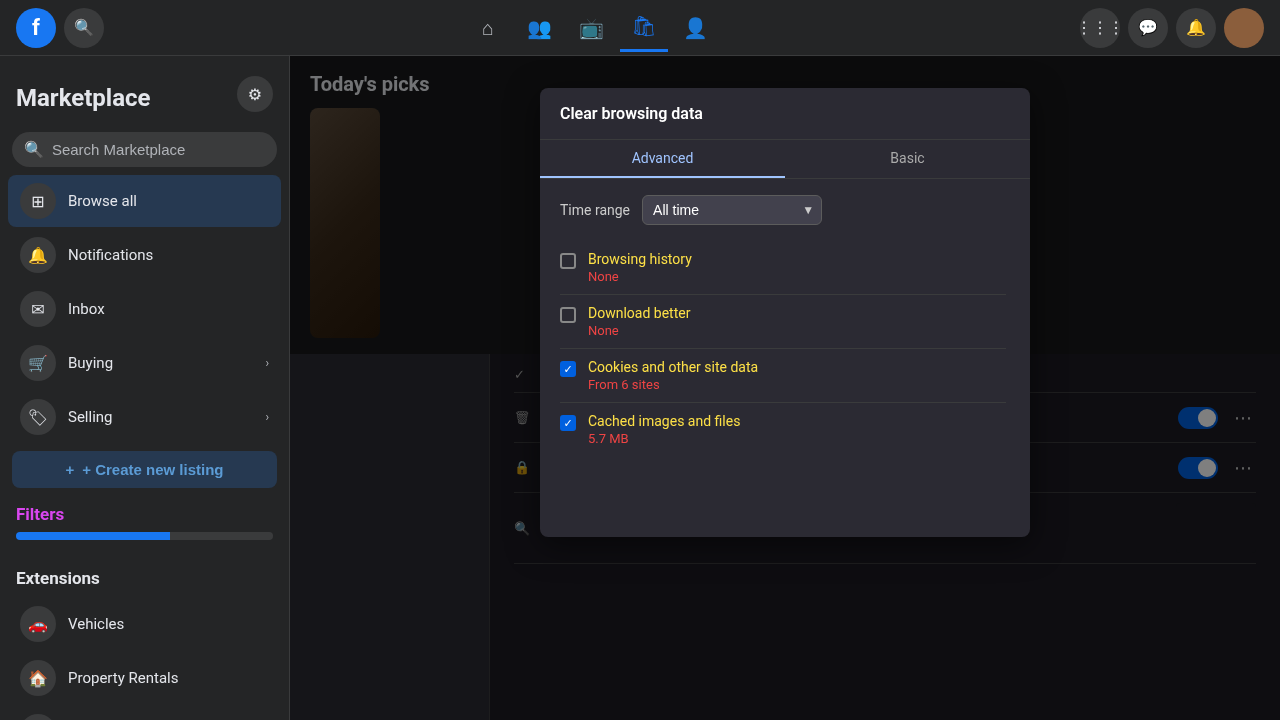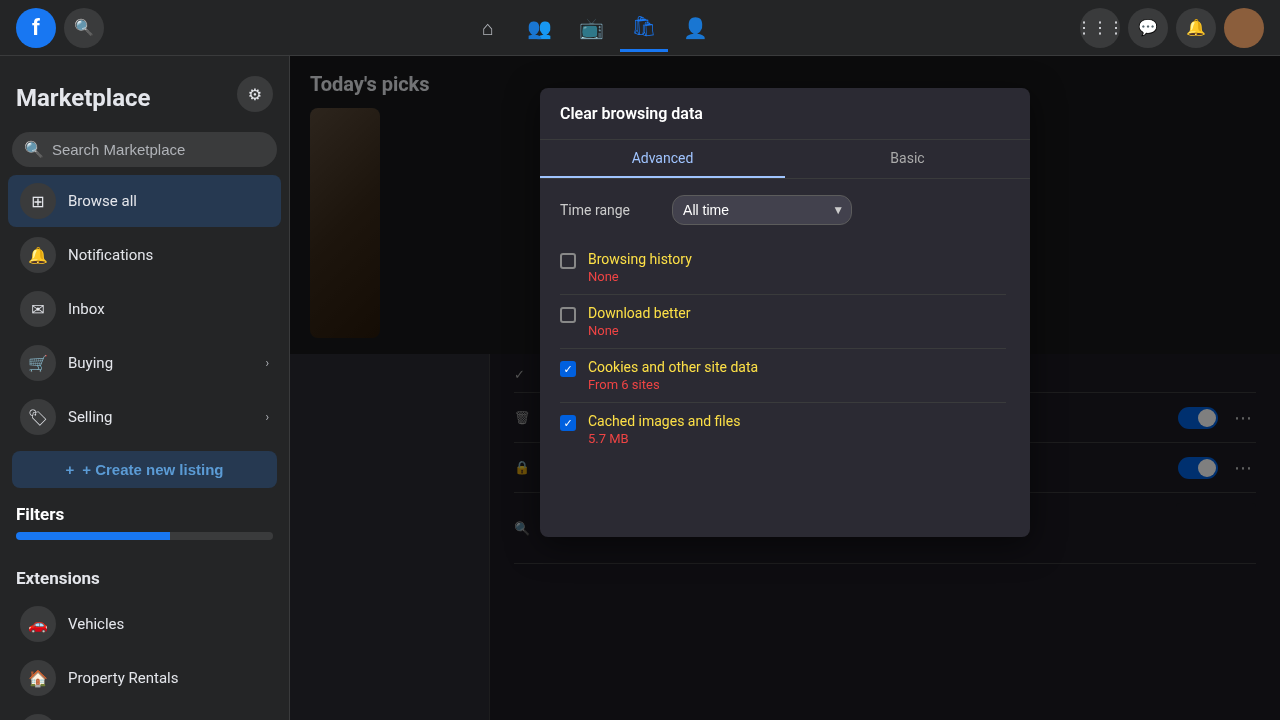"Time range" .time-range-row { gap: none -> 12px }
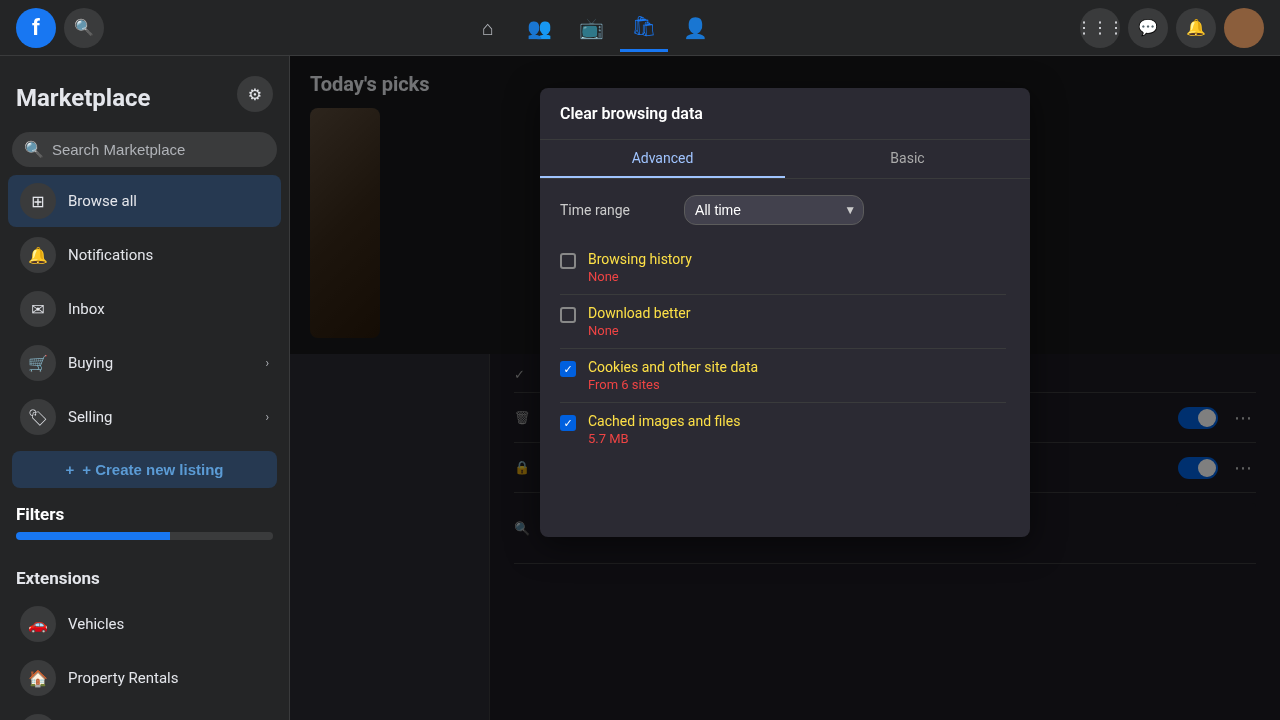"All time" .time-range-select { border-radius: 12px -> 6px; margin-left: 42px -> none }
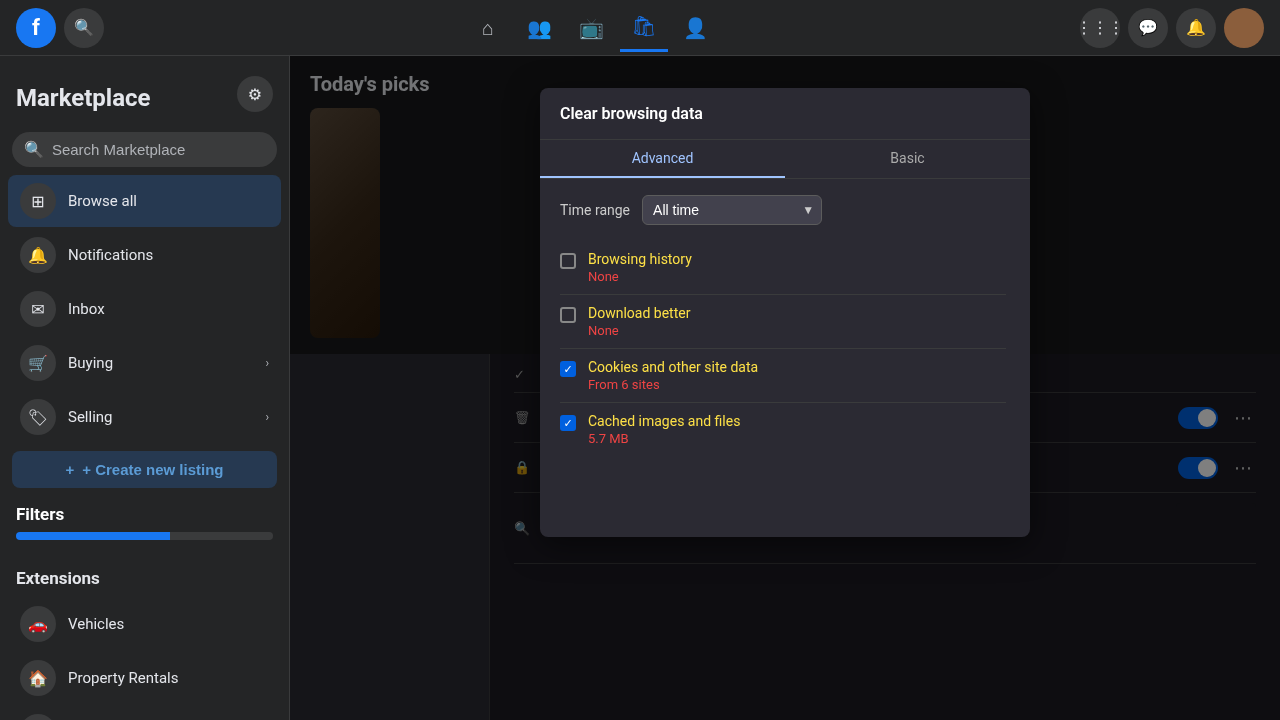"Filters" .filters-title { color: #ffffff -> #d946ef }
